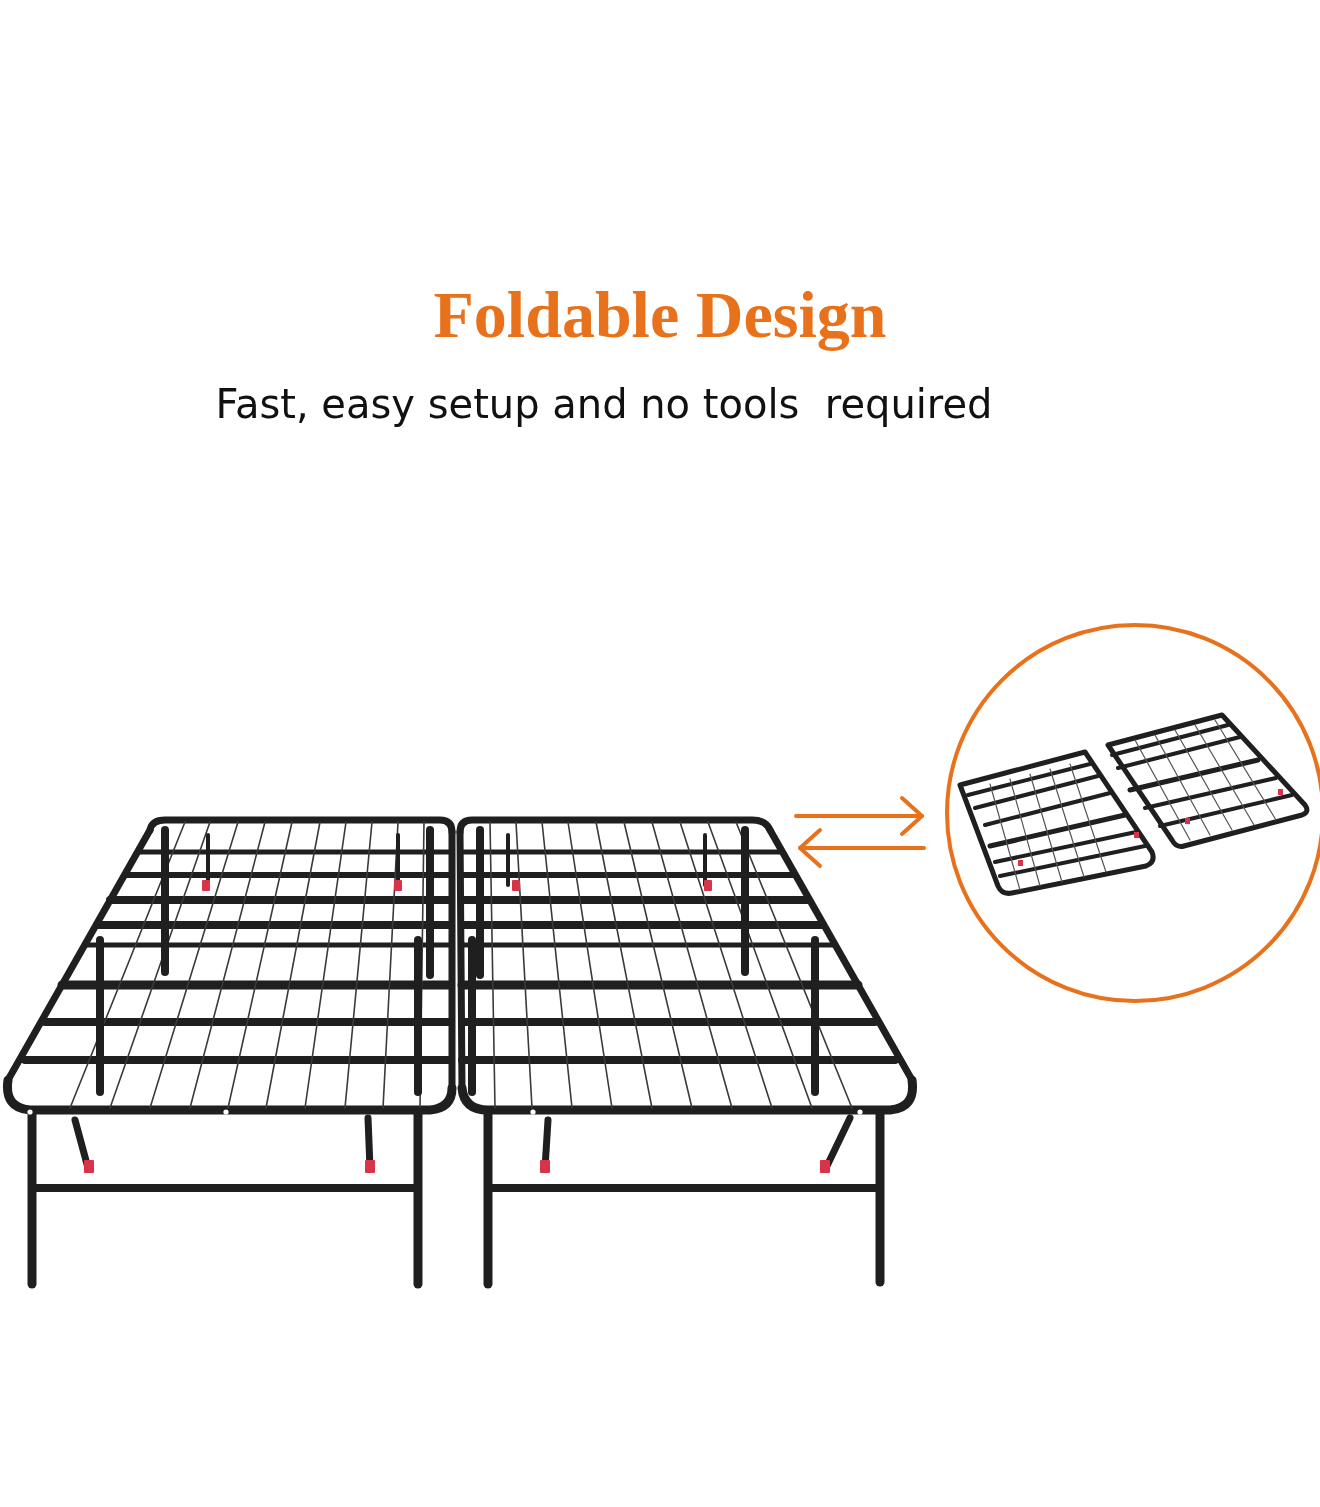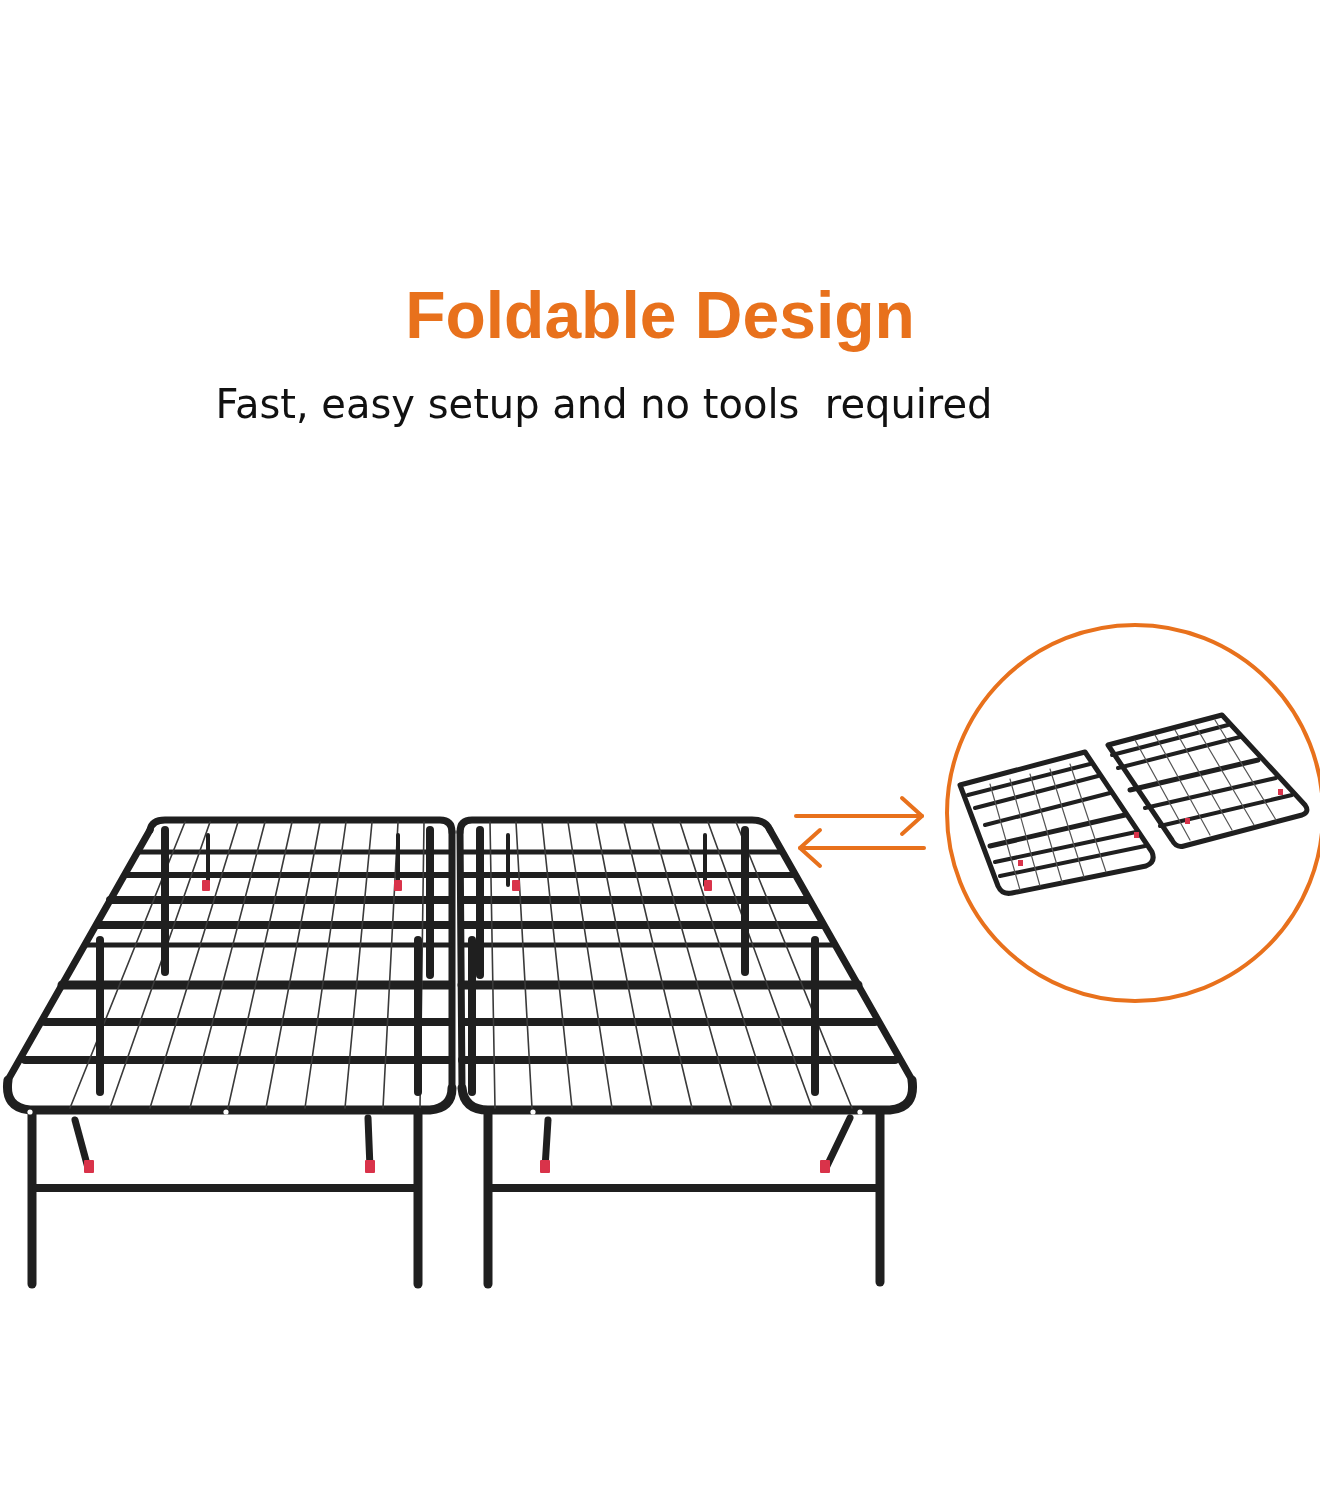"Foldable Design" .title { font-family: Liberation Sans, sans-serif -> Liberation Serif, serif }
